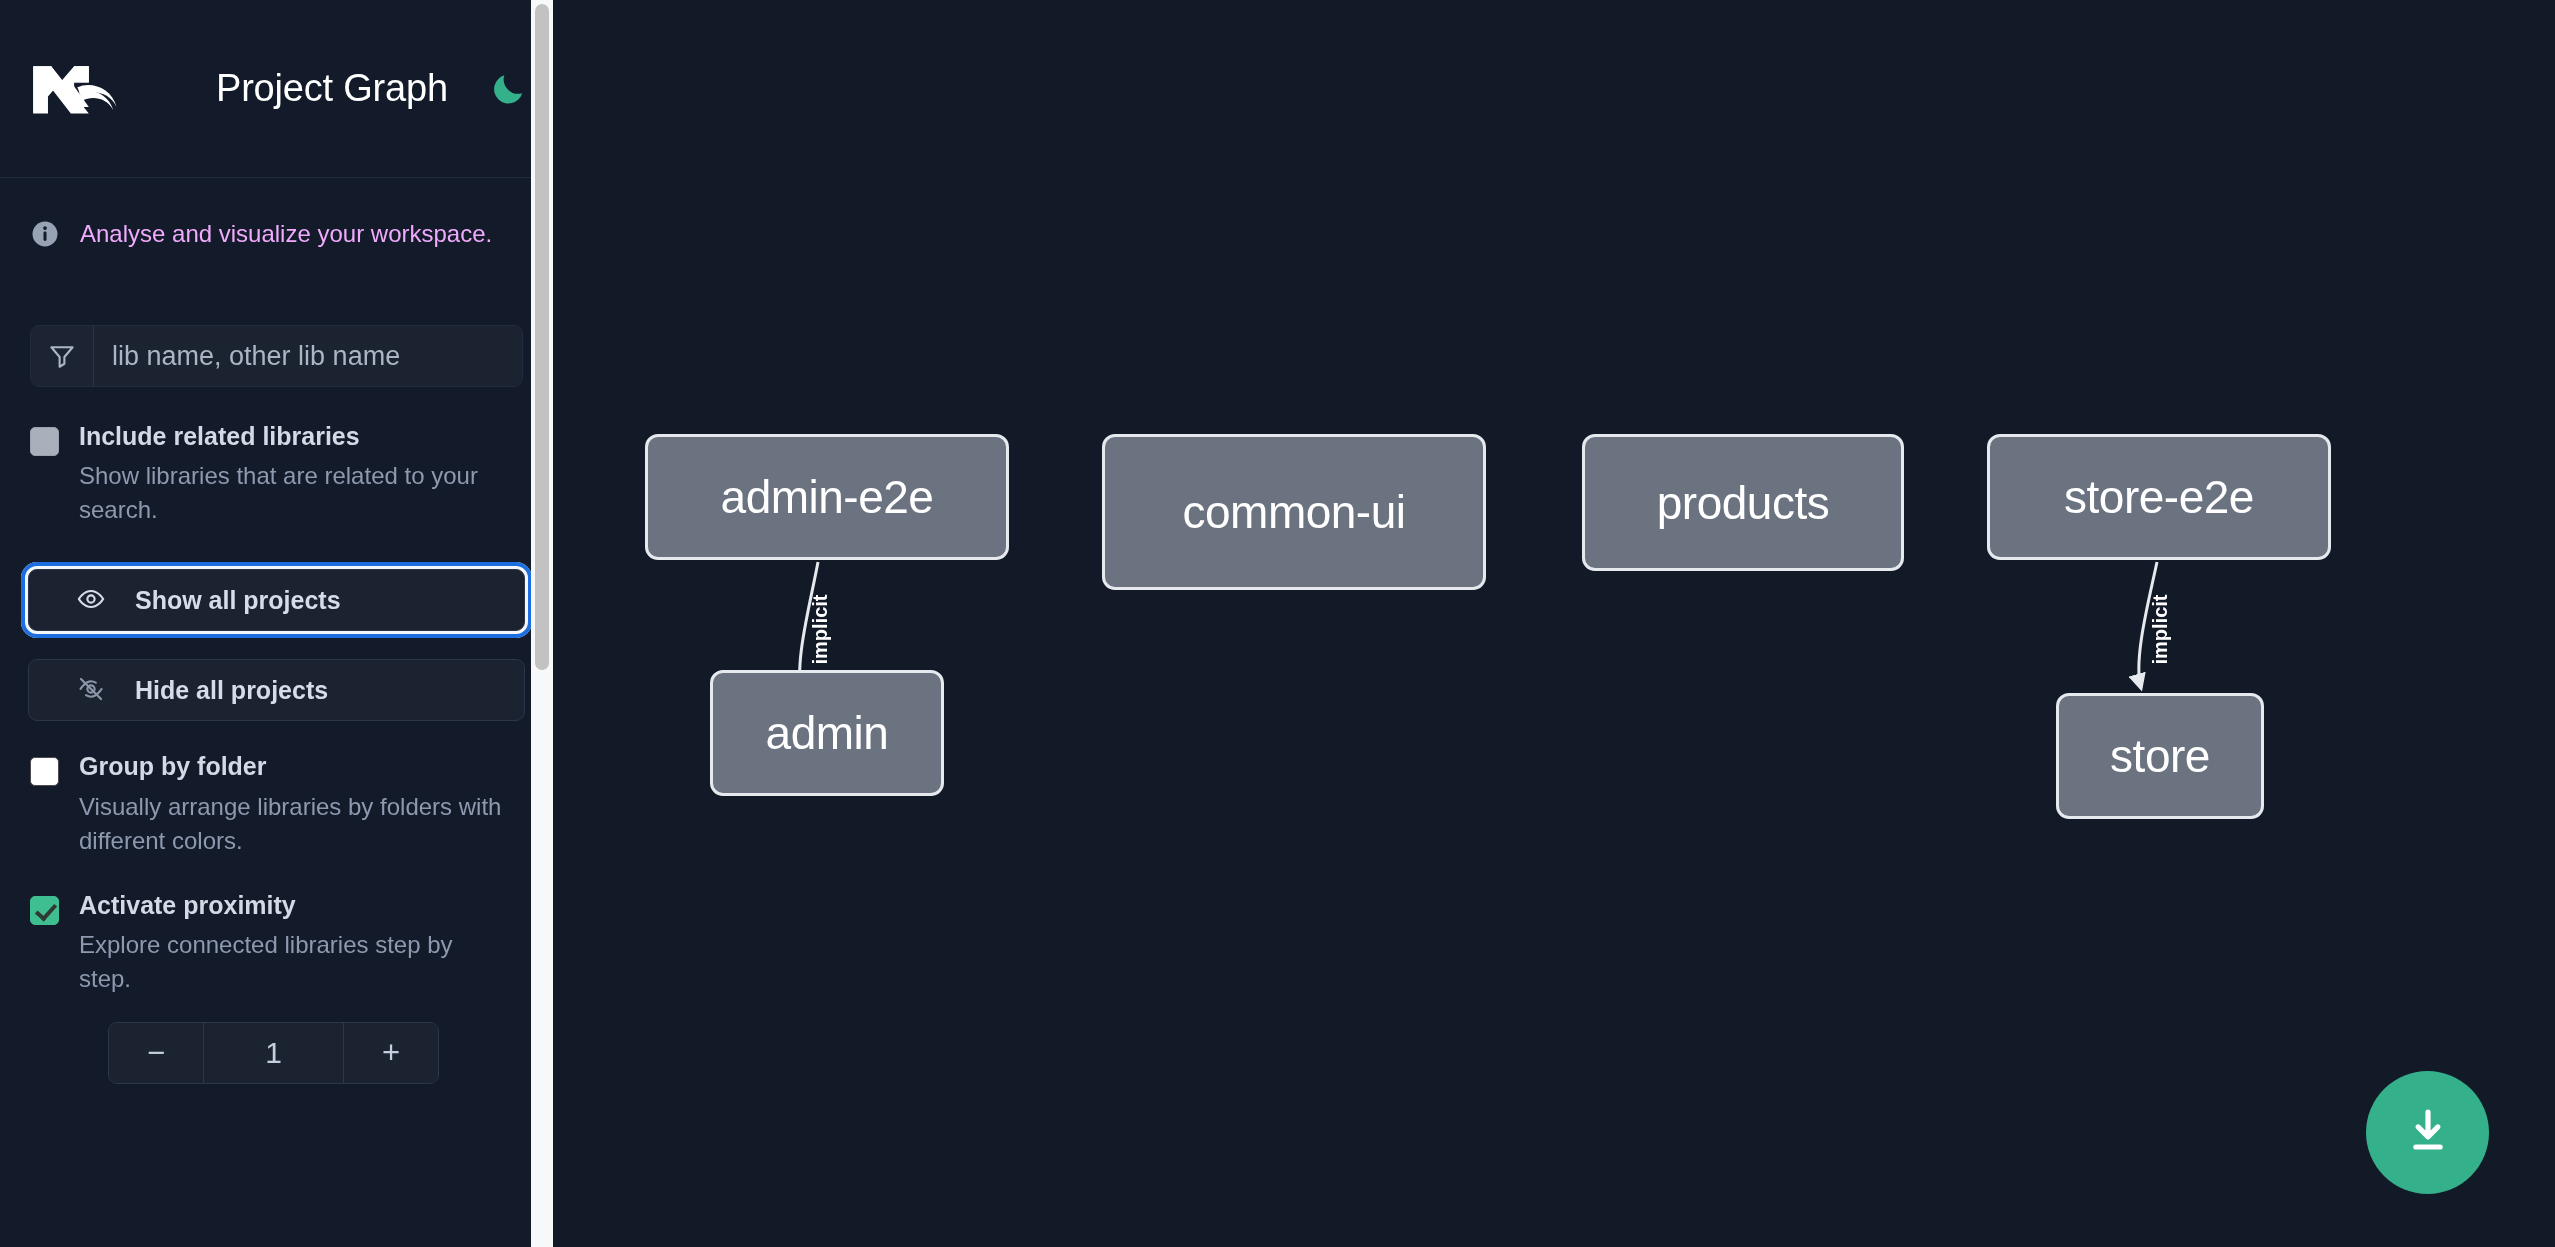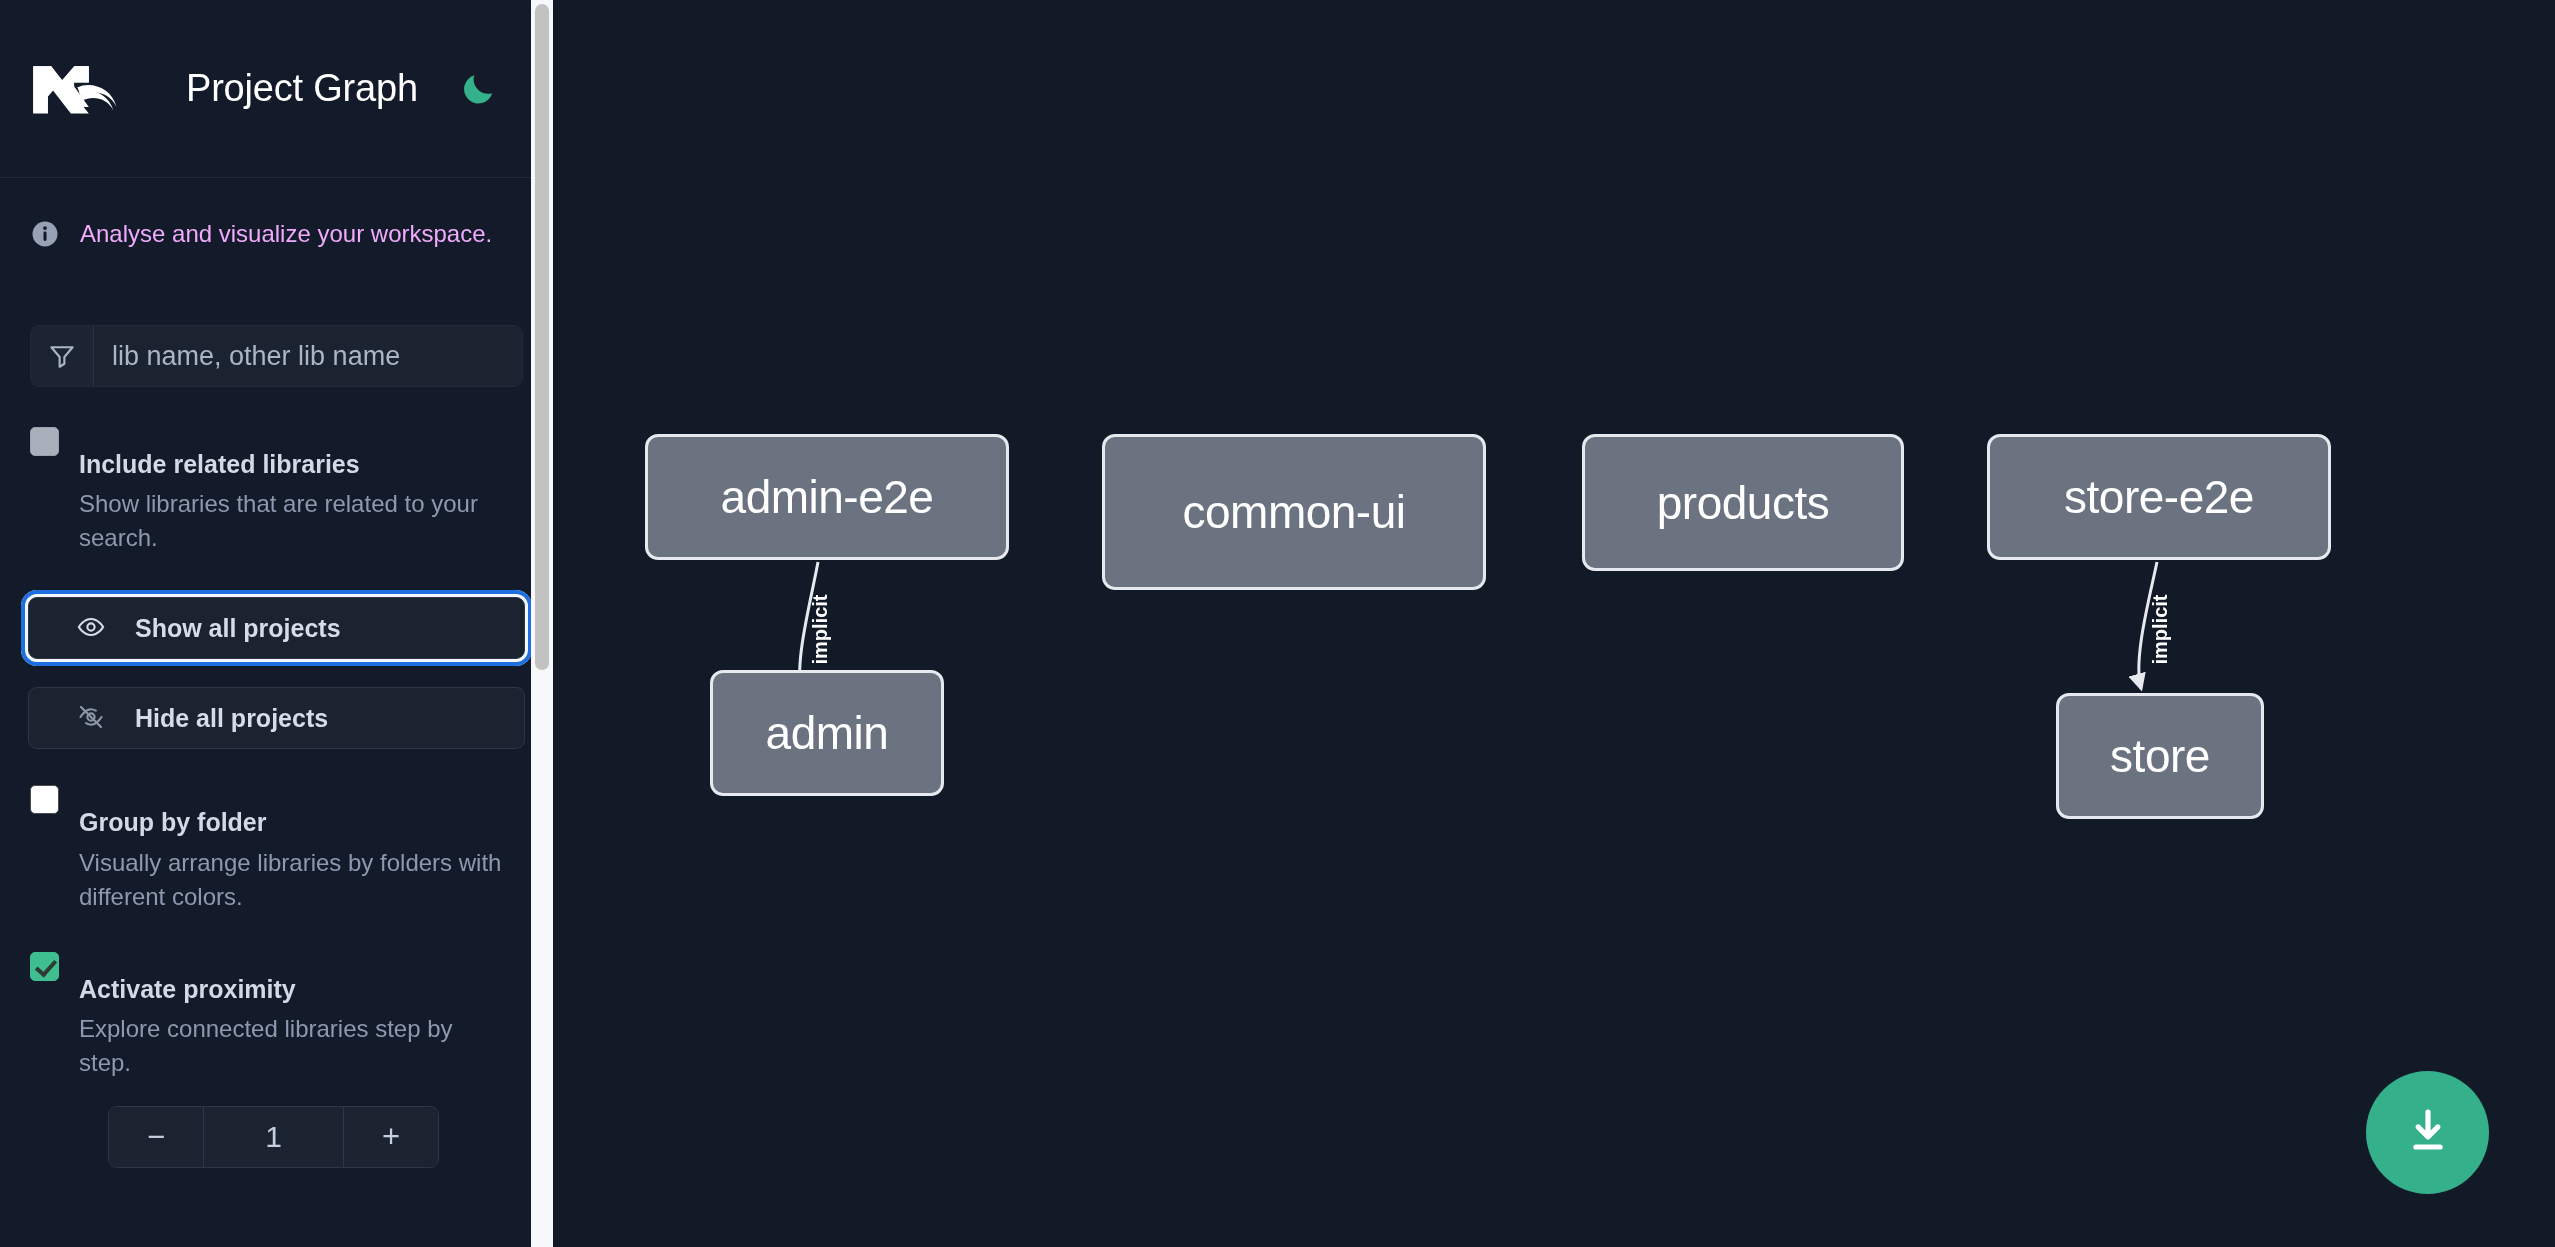"Project Graph" .app-title { margin-left: 58px -> 88px }
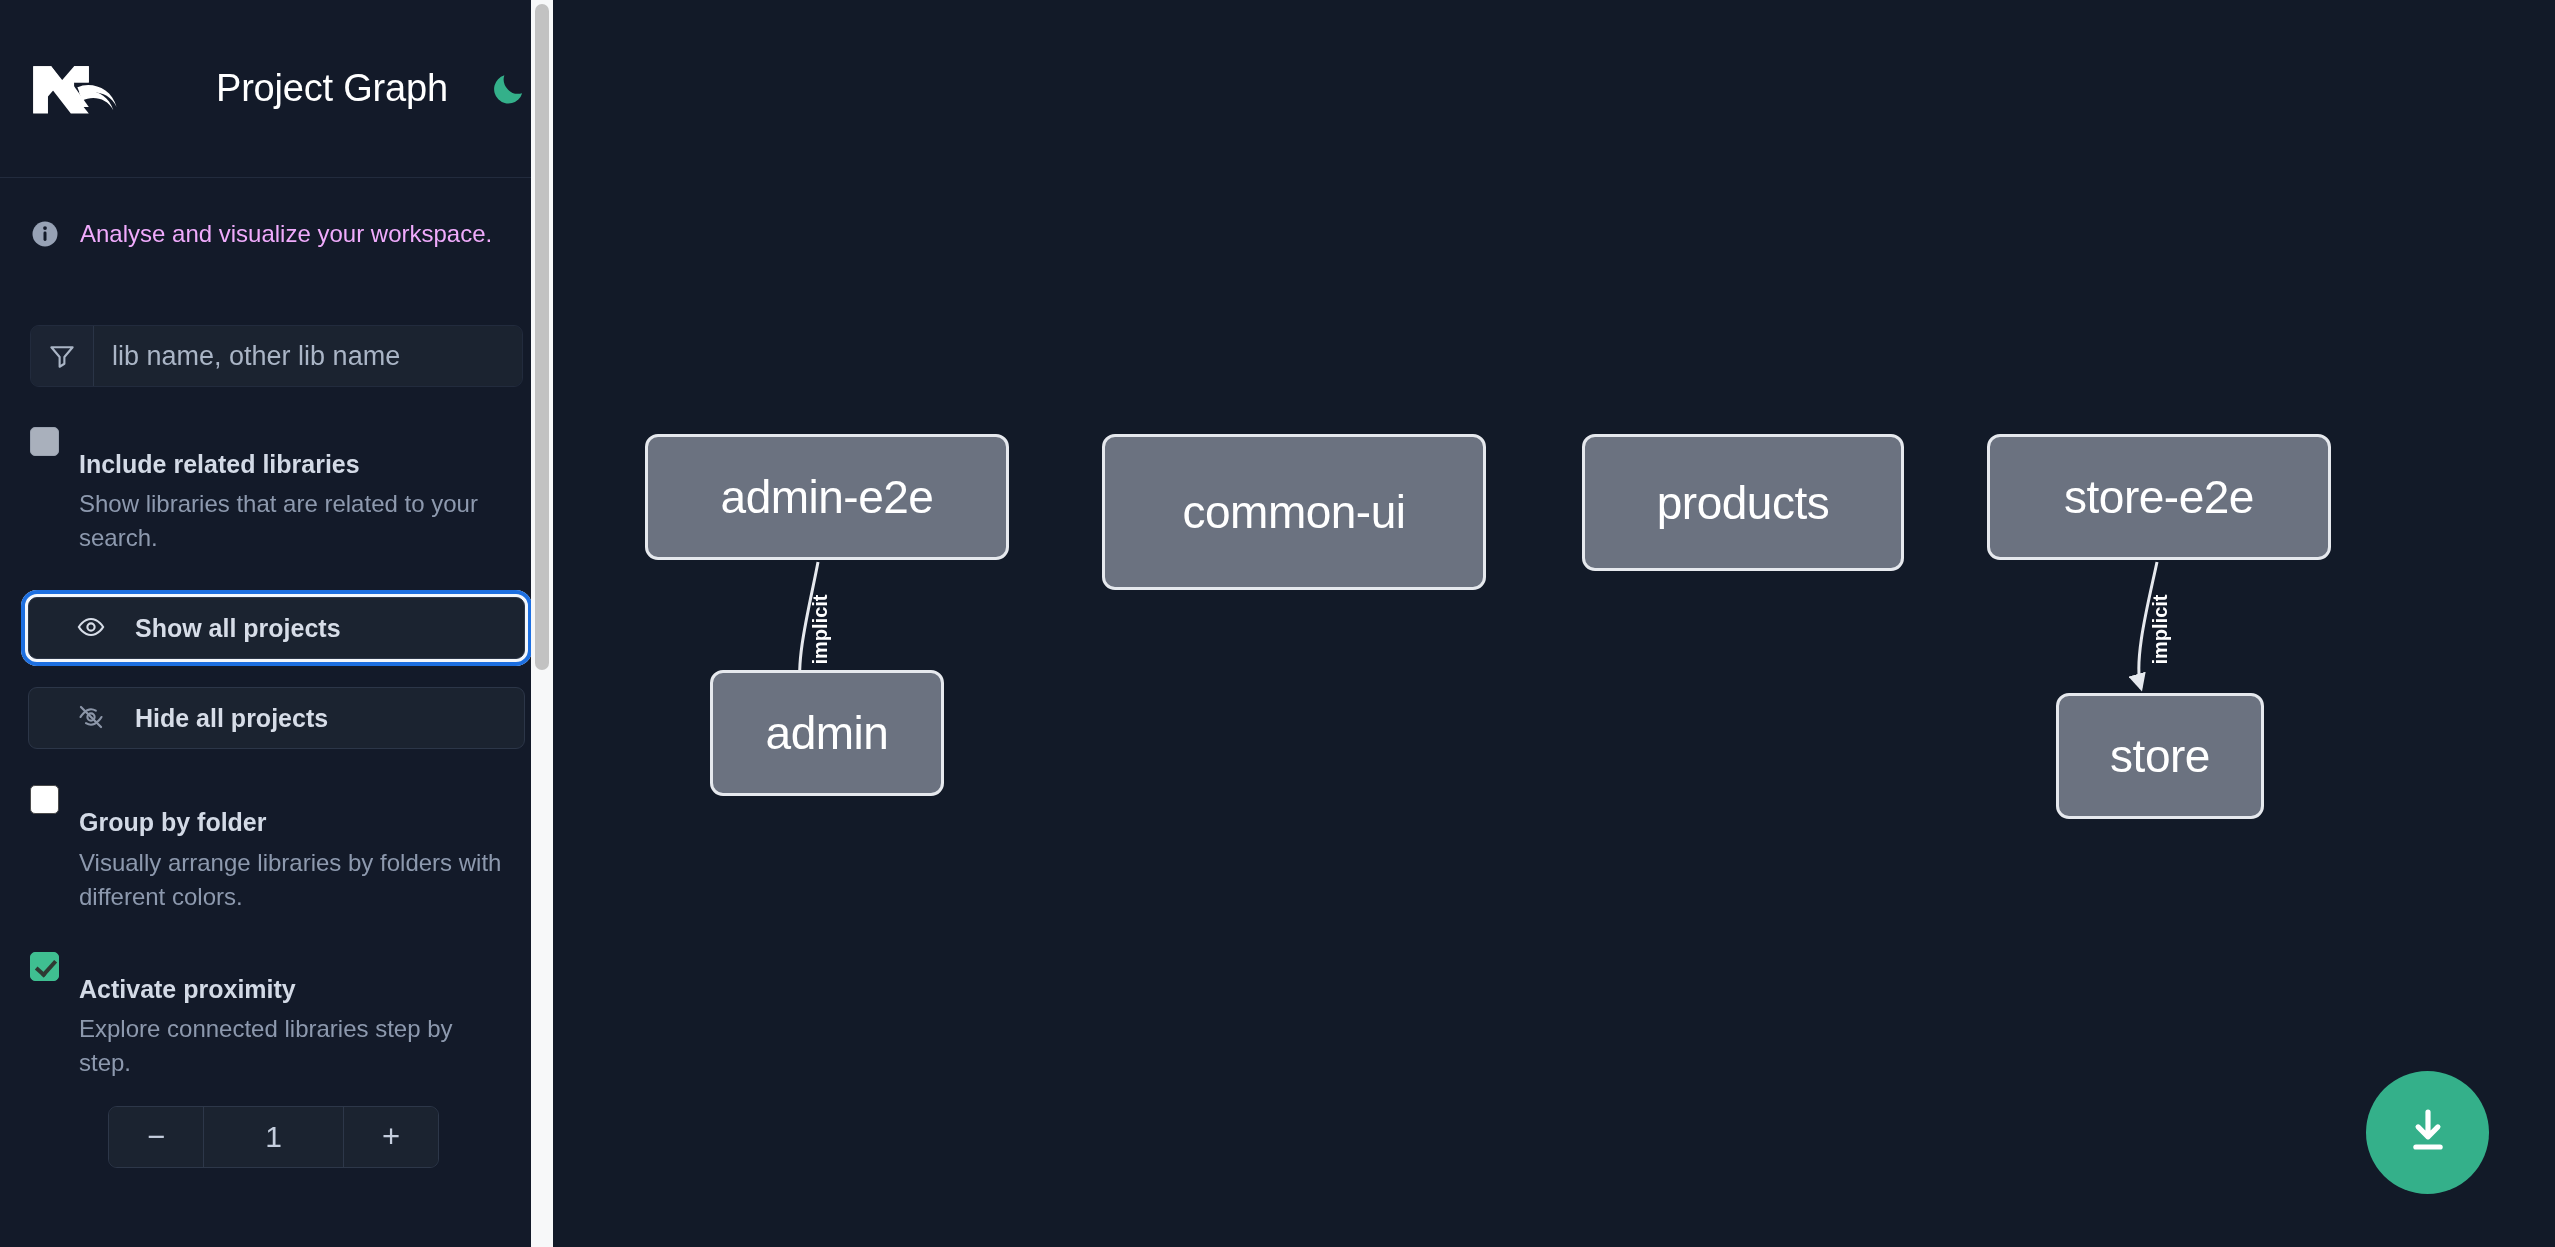"Include related libraries" .opt-body { margin-top: 28px -> none }
